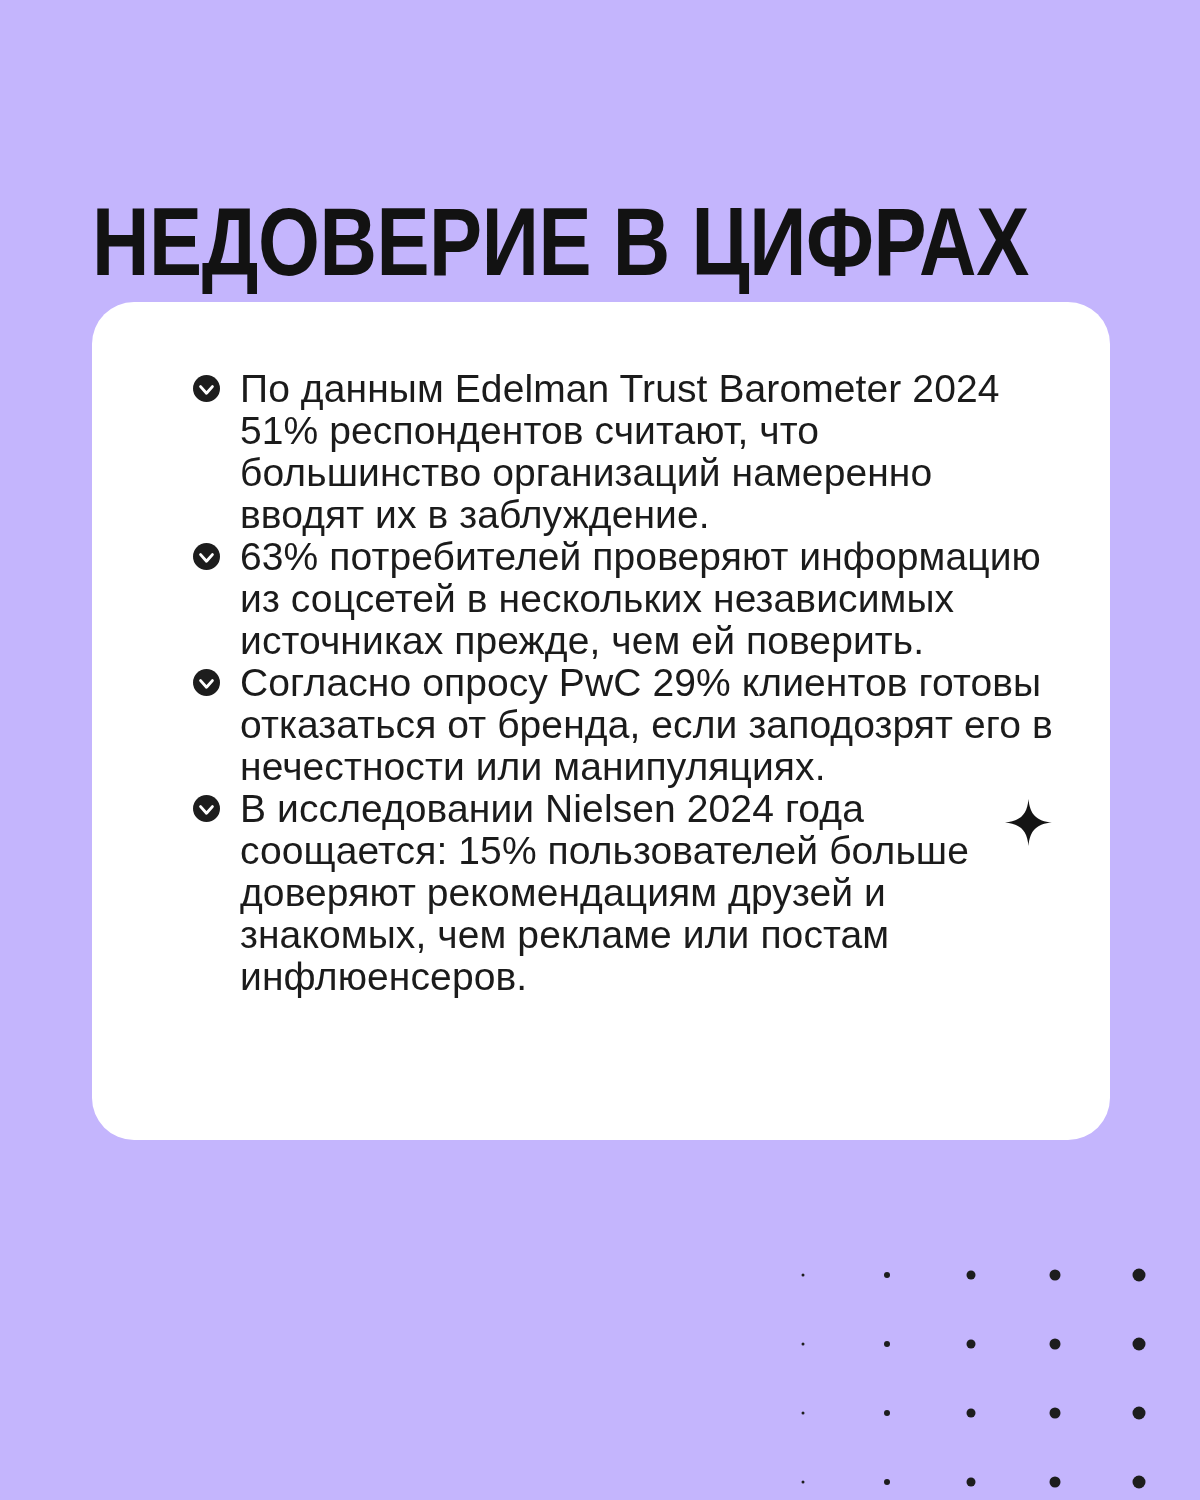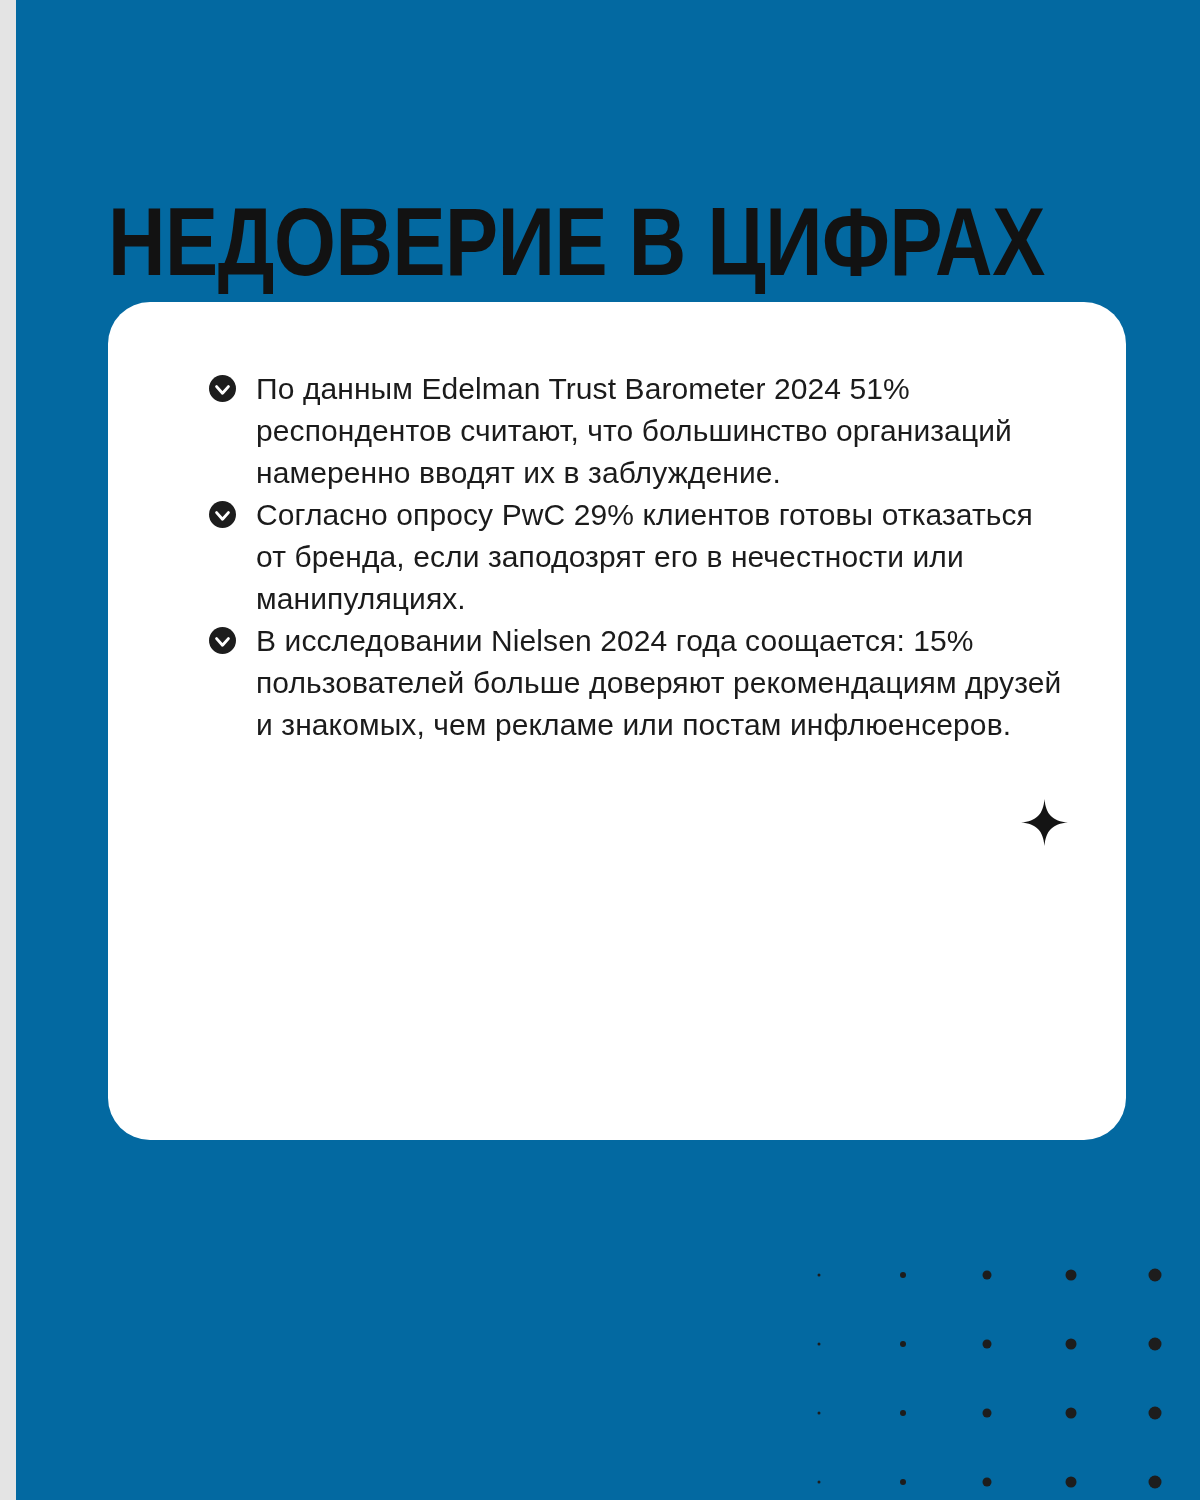"НЕДОВЕРИЕ В ЦИФРАХ" .slide { background: #0369a1 -> #c4b5fd; margin-left: 16px -> none }
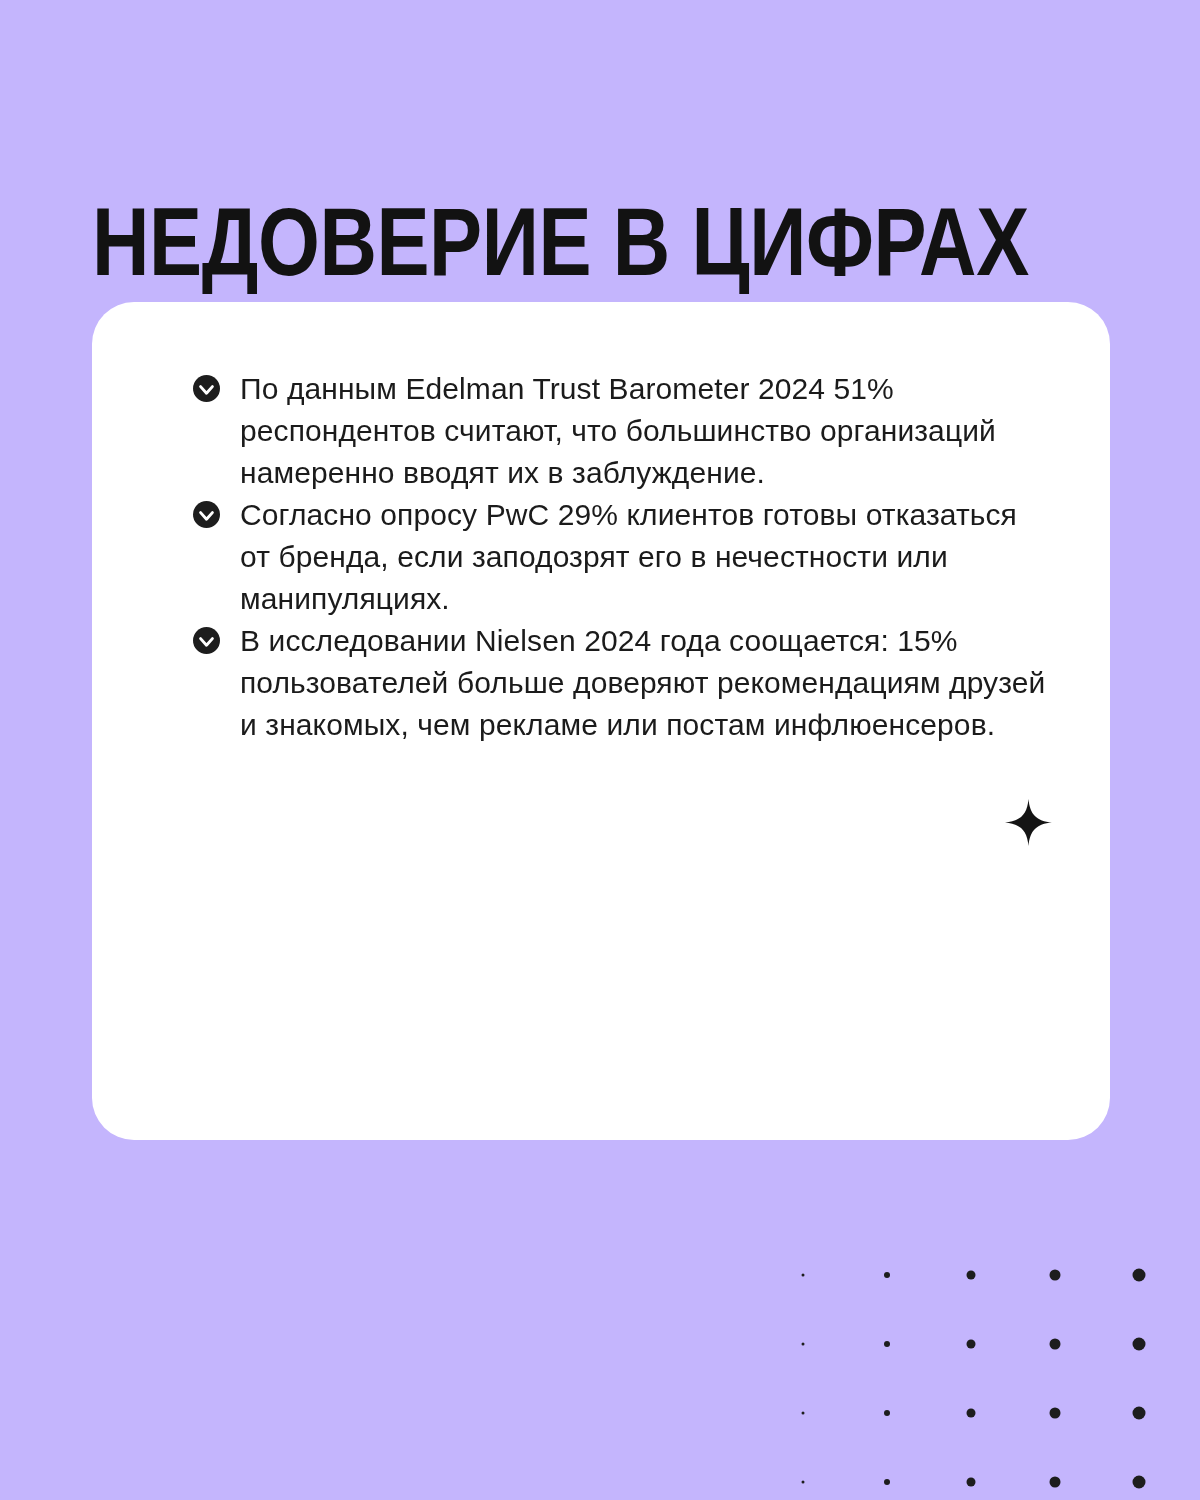"По данным Edelman Trust Barometer" .bullet-item { font-size: 30px -> 39px }
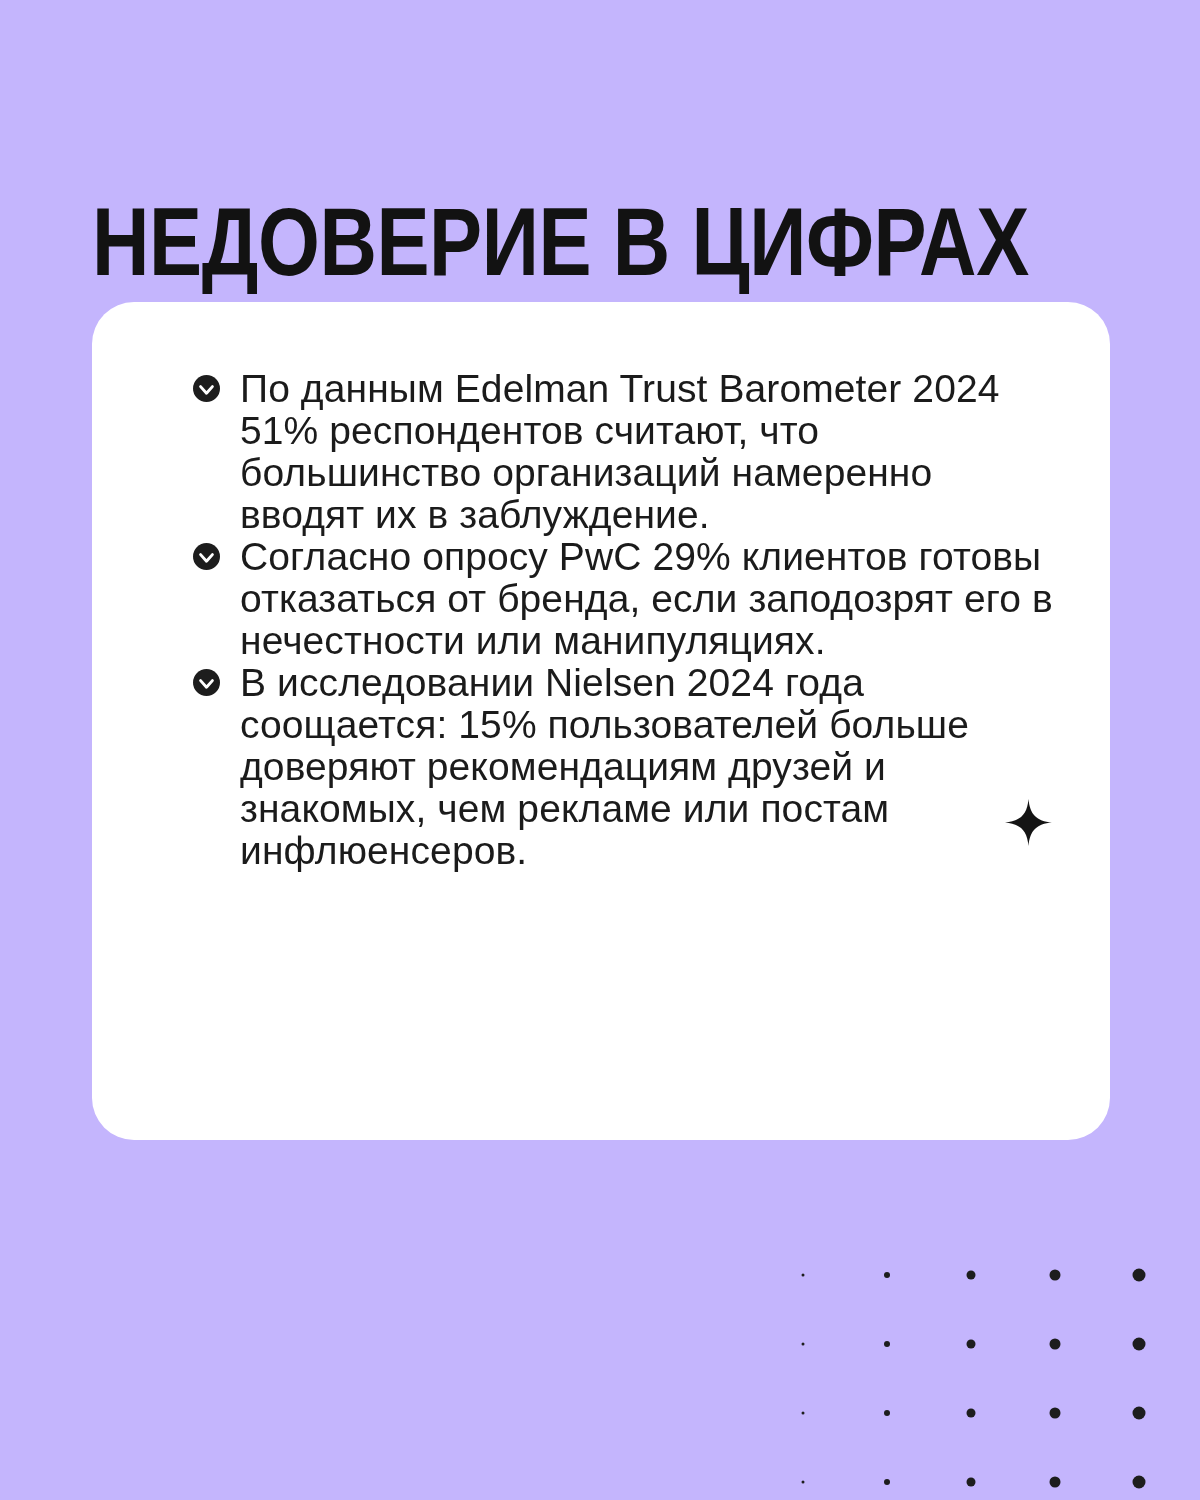"63% потребителей проверяют информацию из" li.bullet-item { html: none -> <li> <span> <svg> <circle></circle> <path></path> </svg> </span> <span>63% потребителей проверяют информацию из соцсетей в нескольких независимых источниках прежде, чем ей поверить.</span> </li> }
